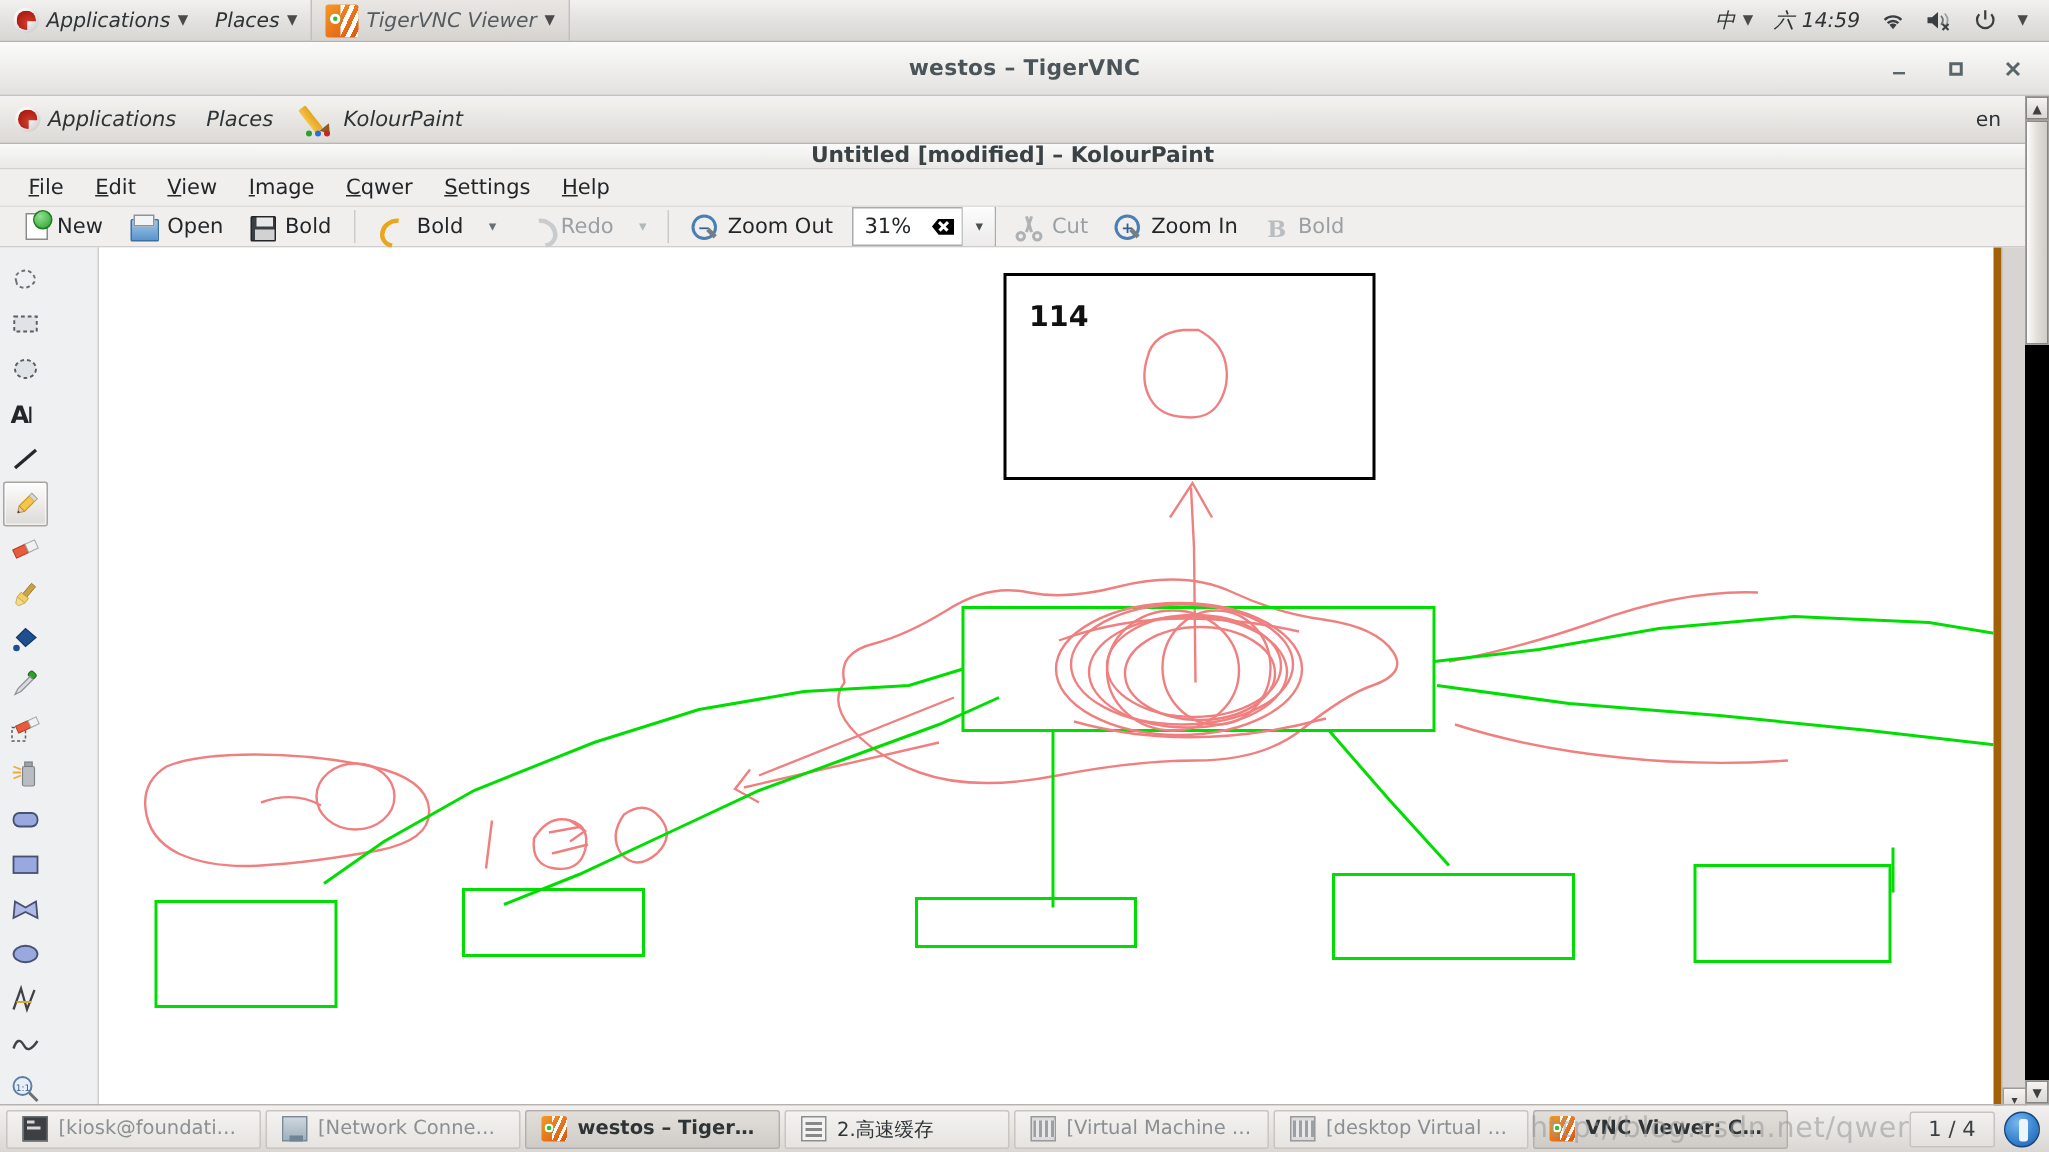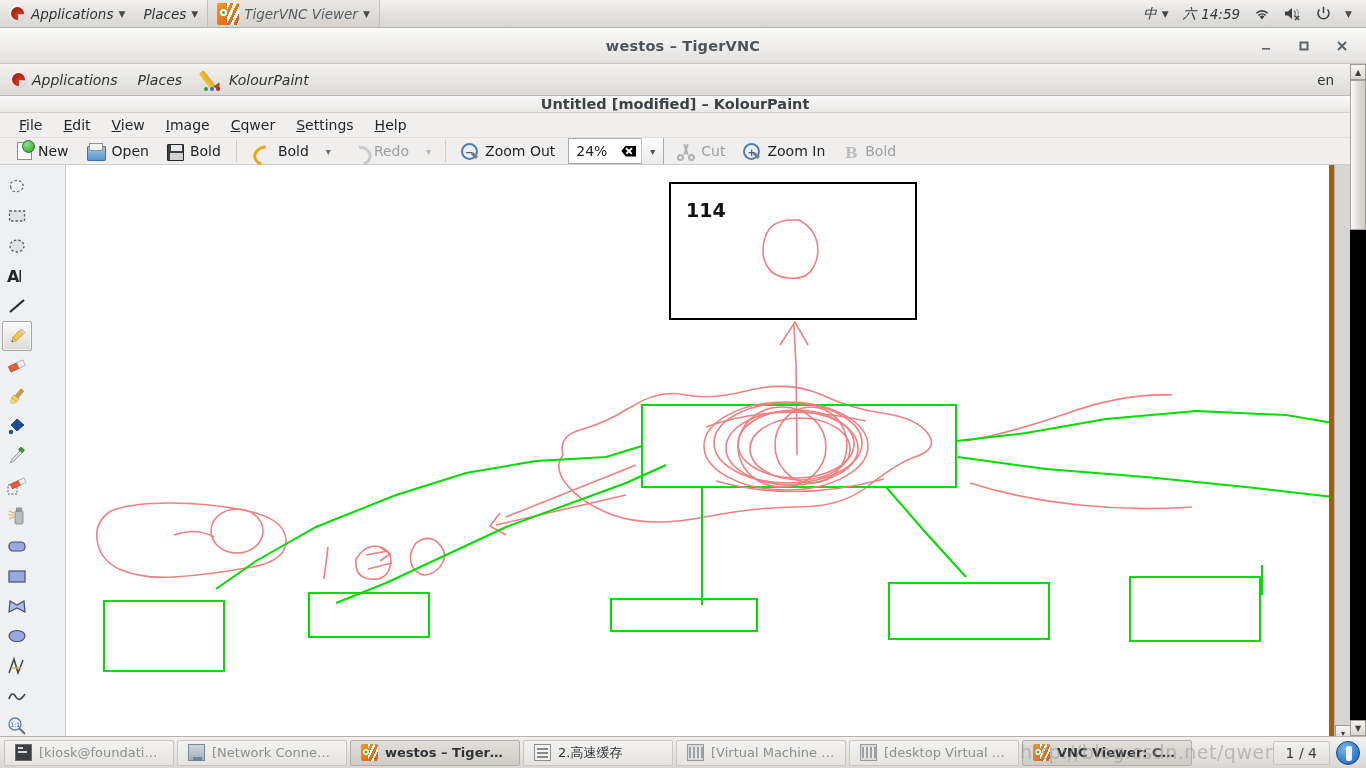"24%" span.zval { text: 24% -> 31% }
